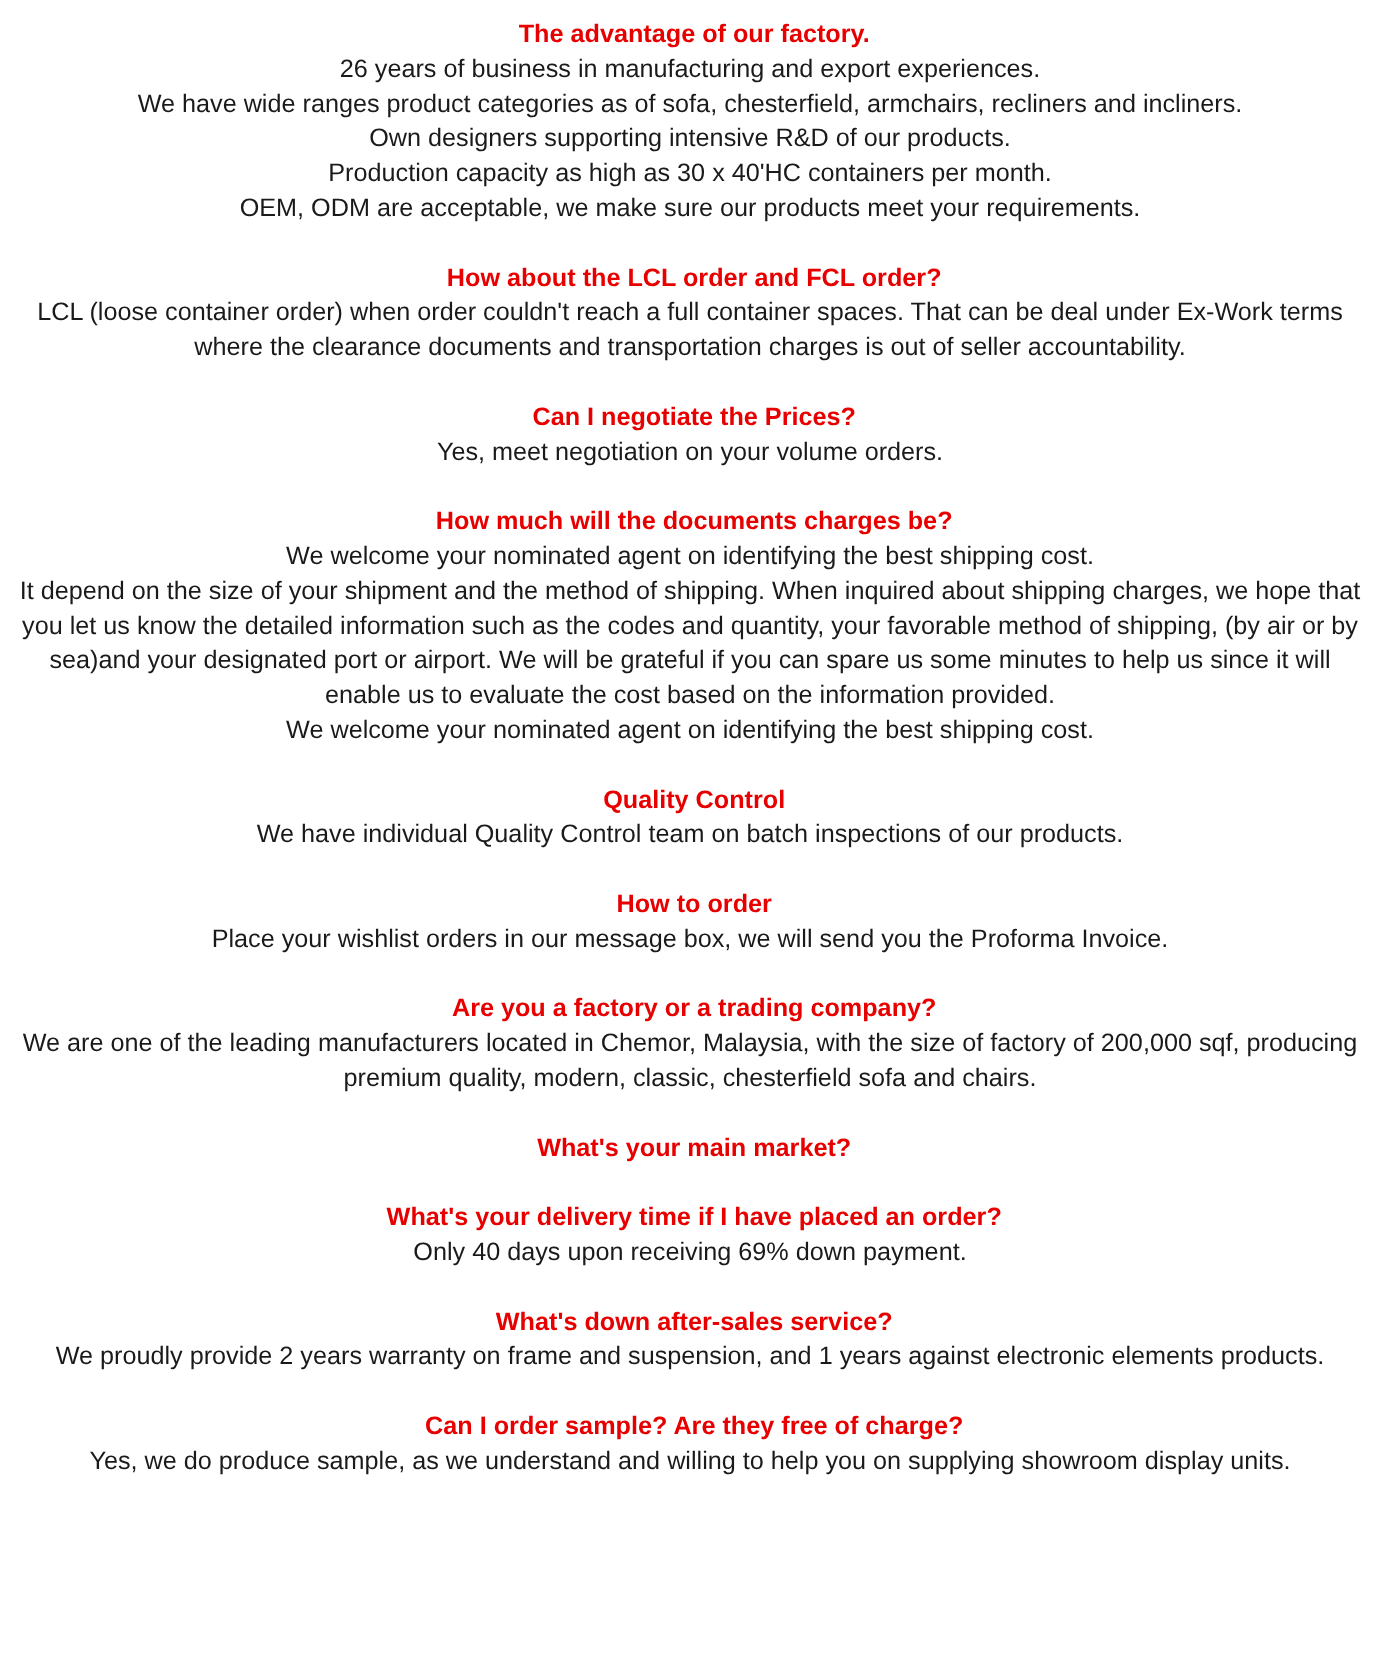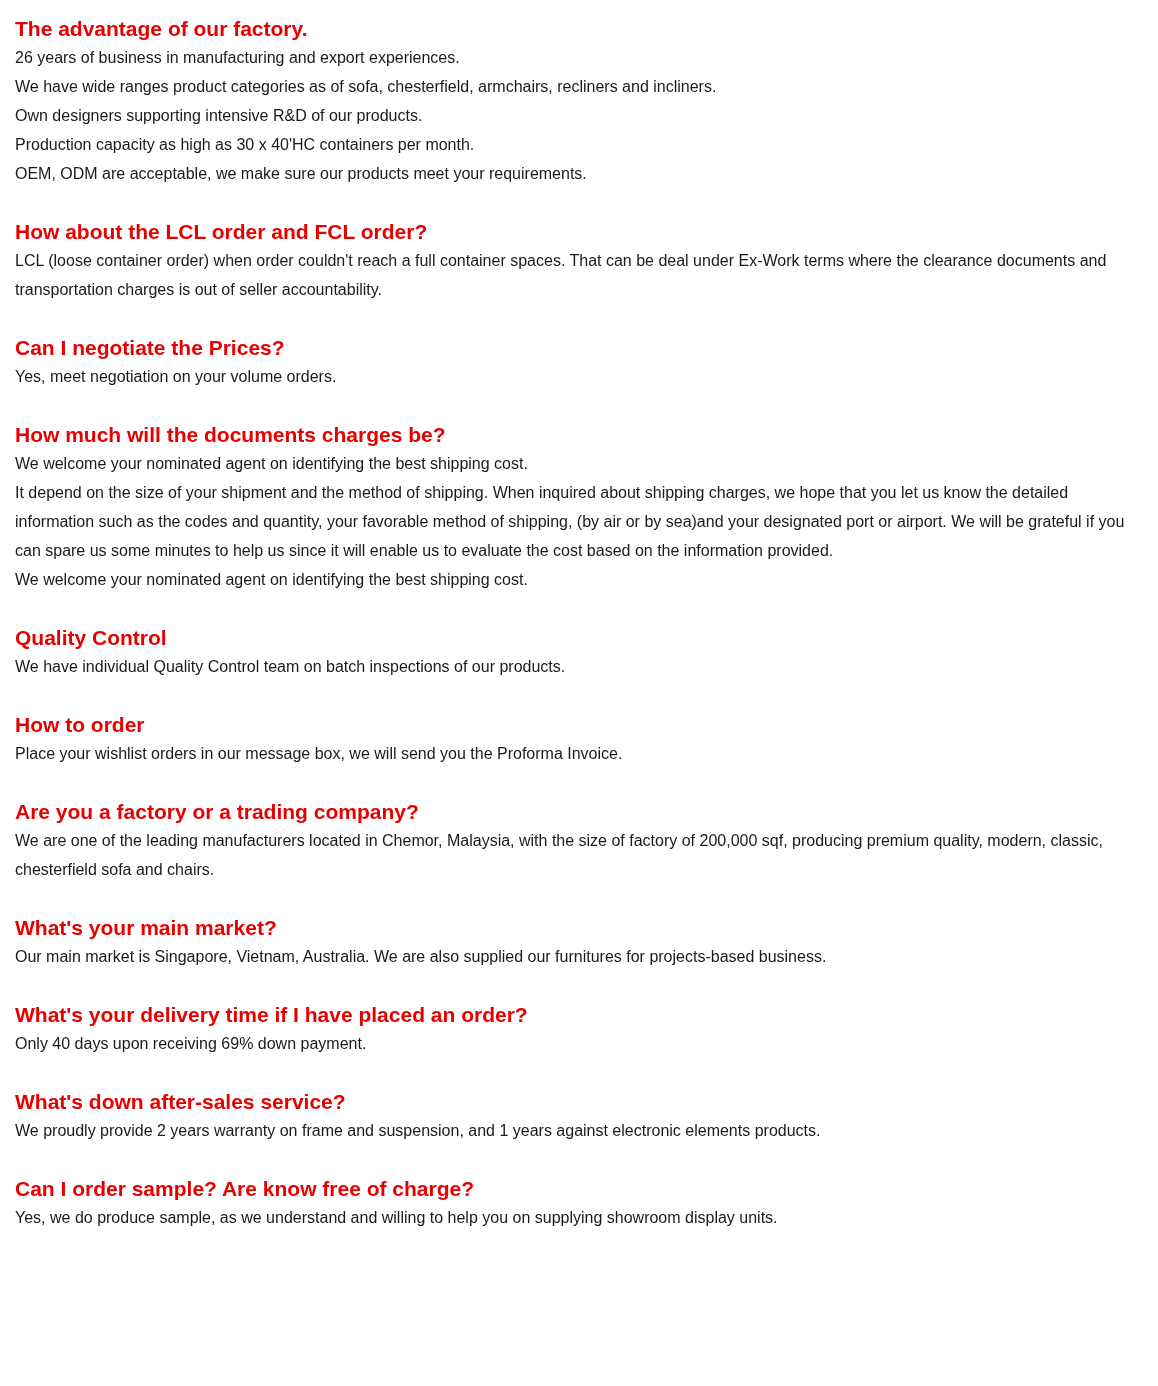"The advantage of our factory." .faq-section { text-align: none -> center }
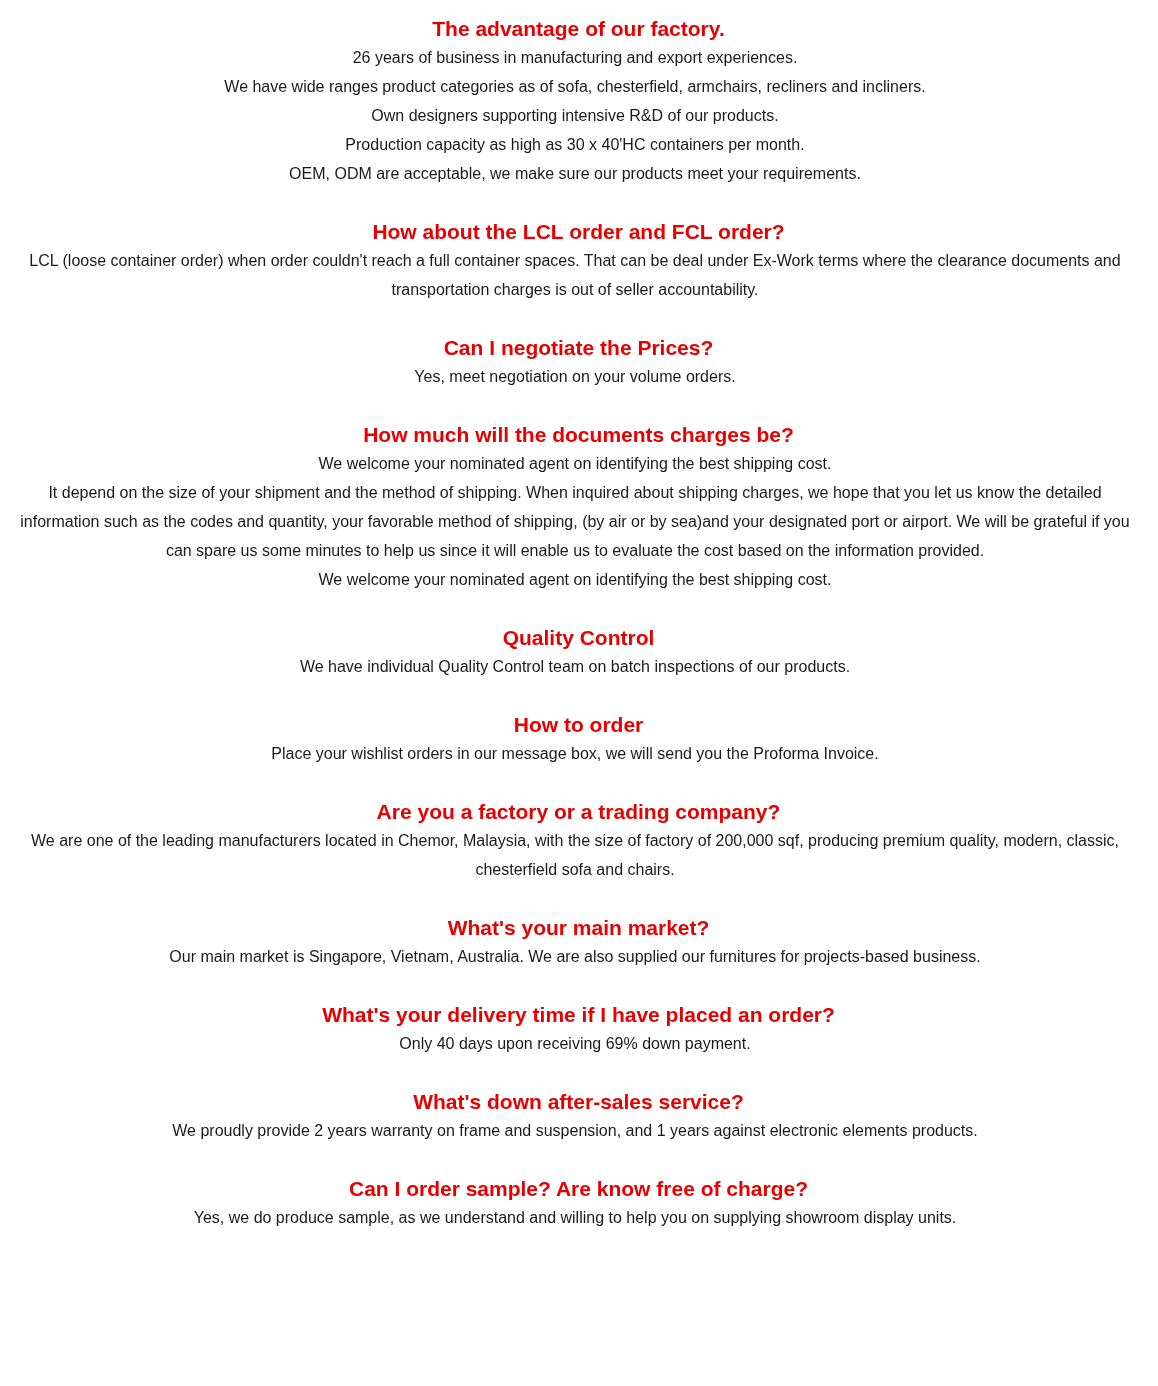"26 years of business in" .faq-paragraph { font-size: 16px -> 21px }
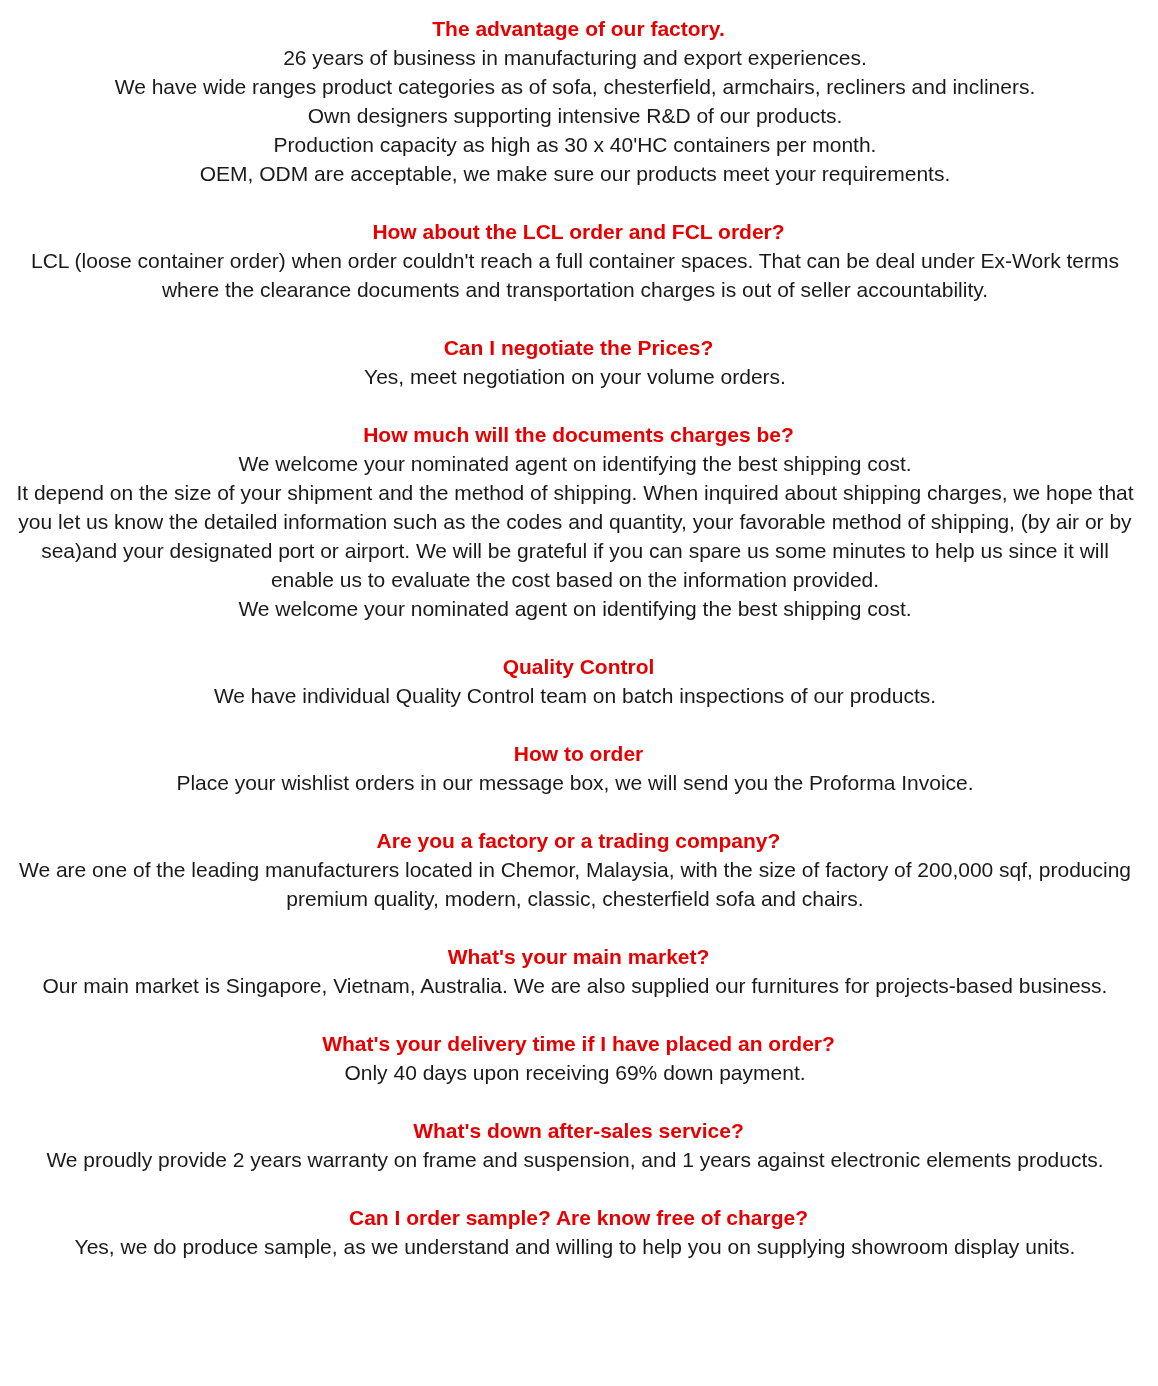"Our main market is Singapore," p.faq-paragraph { html: <p>Our main market is Singapore, Vietnam, Australia. We are also supplied our furnitures for projects-based business.</p> -> none }
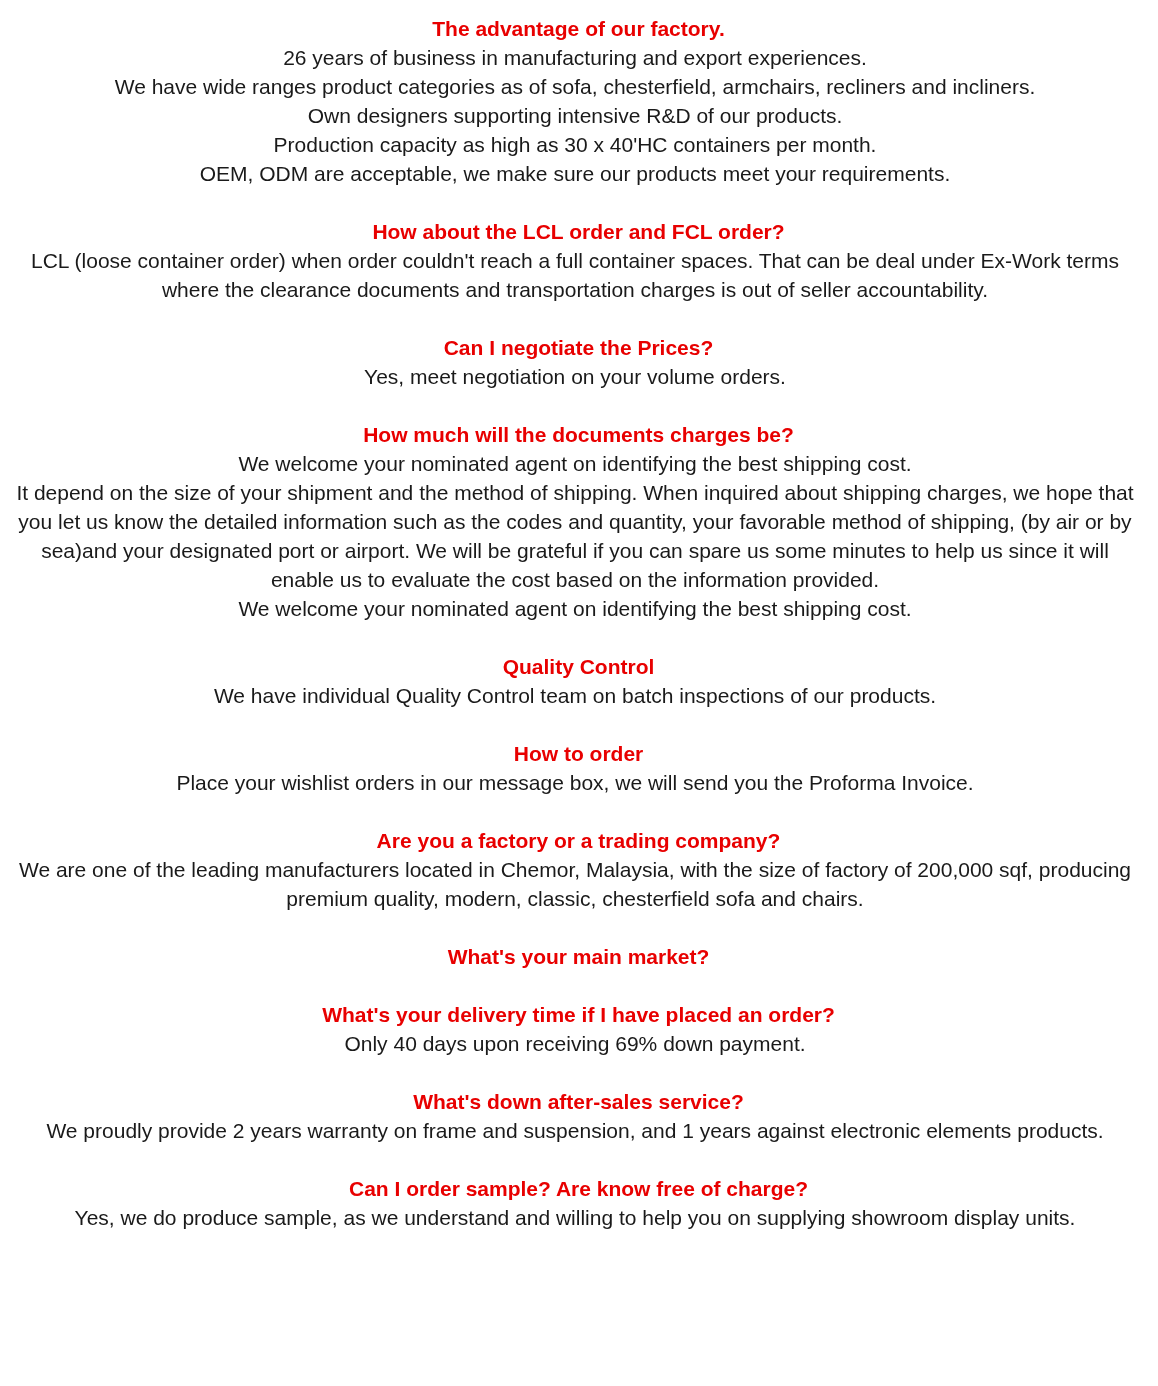"Can I order sample? Are" h2.faq-heading { text: know -> they }
